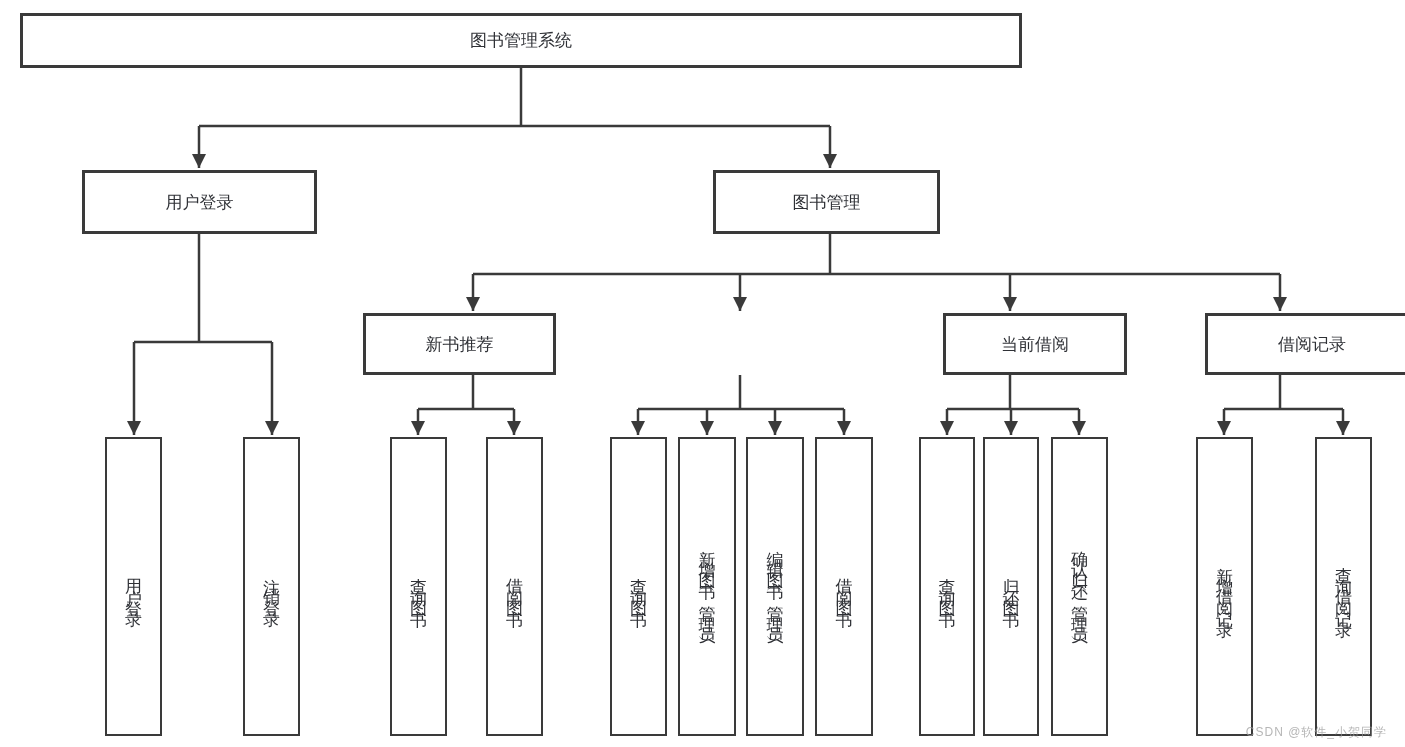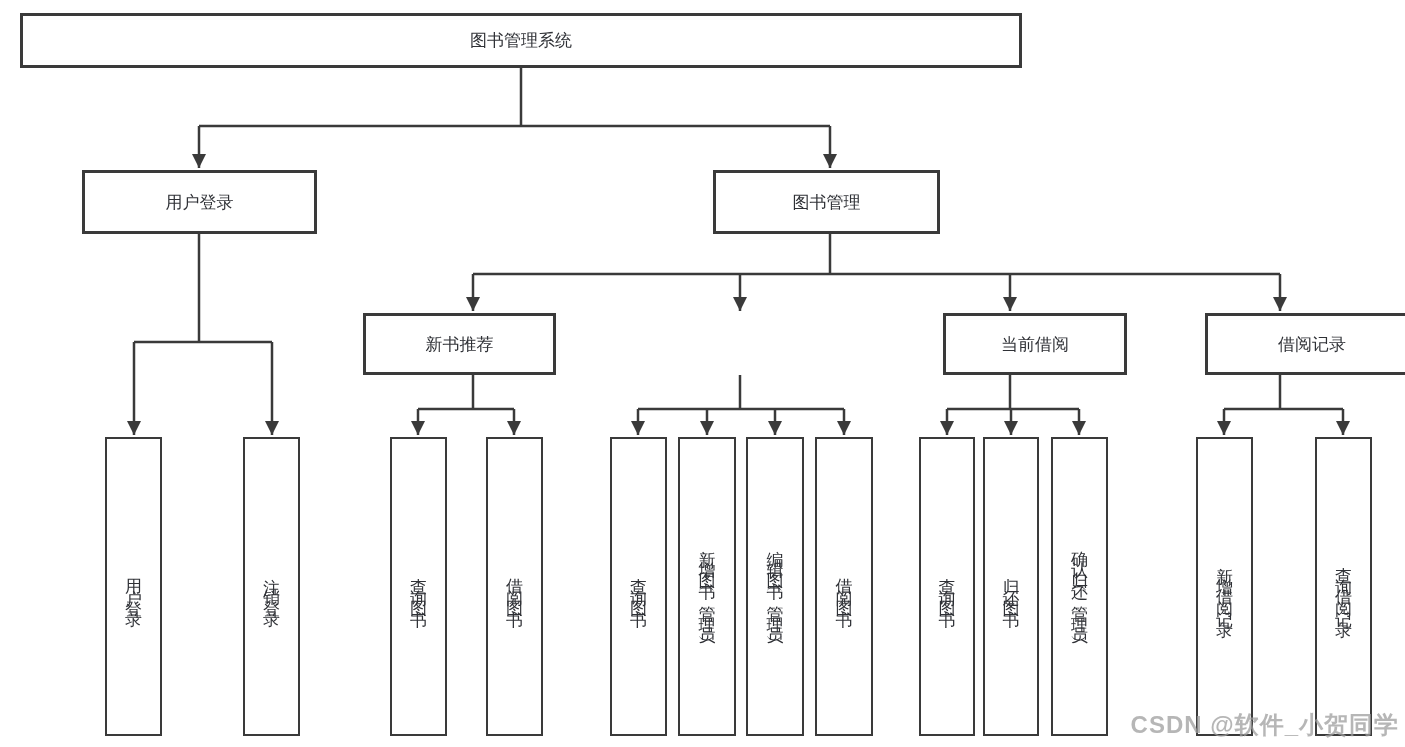"CSDN @软件_小贺同学" .watermark { font-size: 24px -> 12px; font-weight: bold -> none; right: 6px -> 18px }
